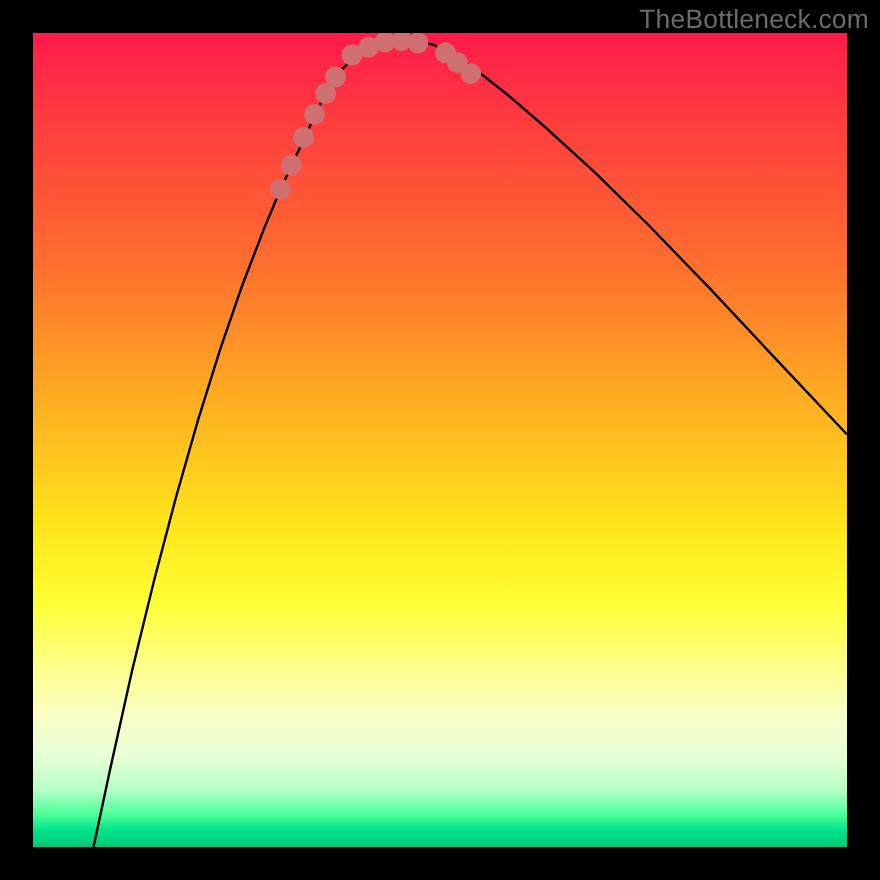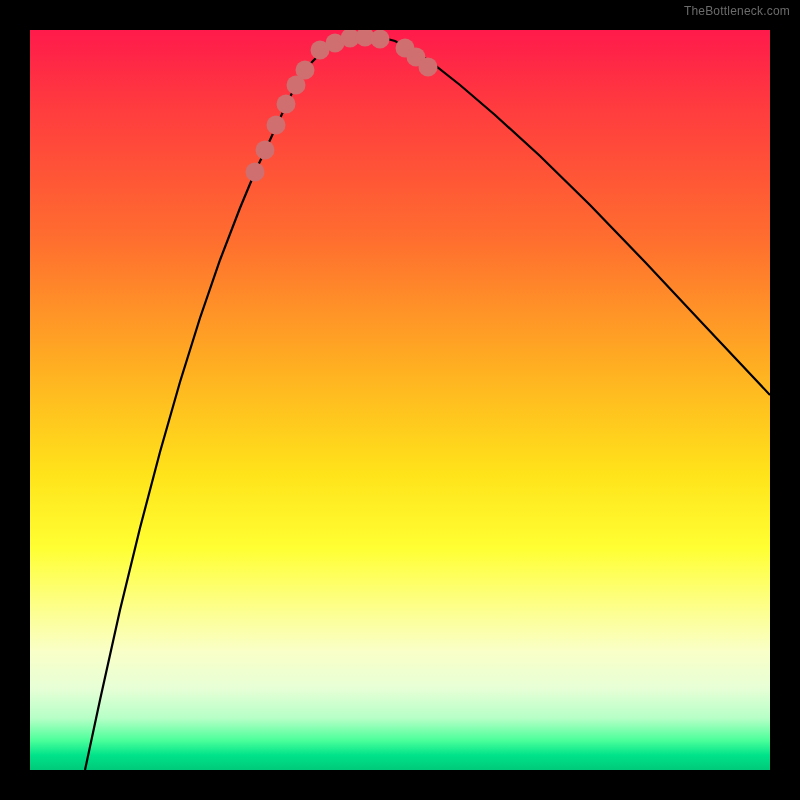"TheBottleneck.com" .watermark { font-size: 12px -> 24px }
